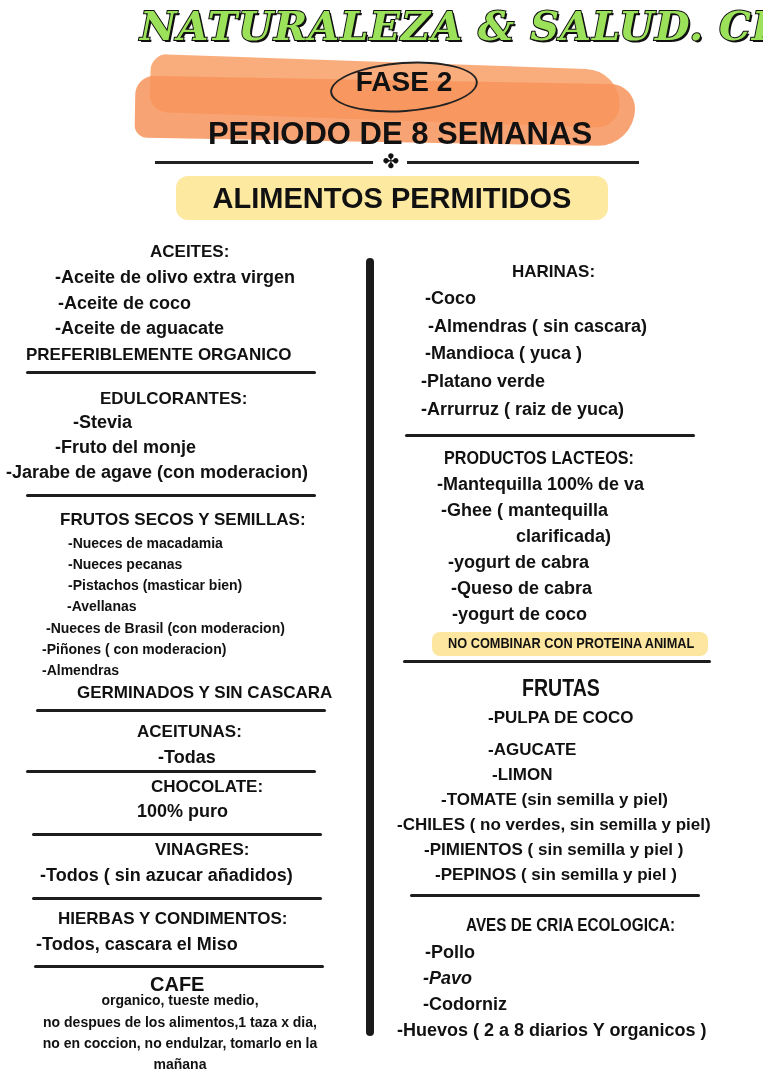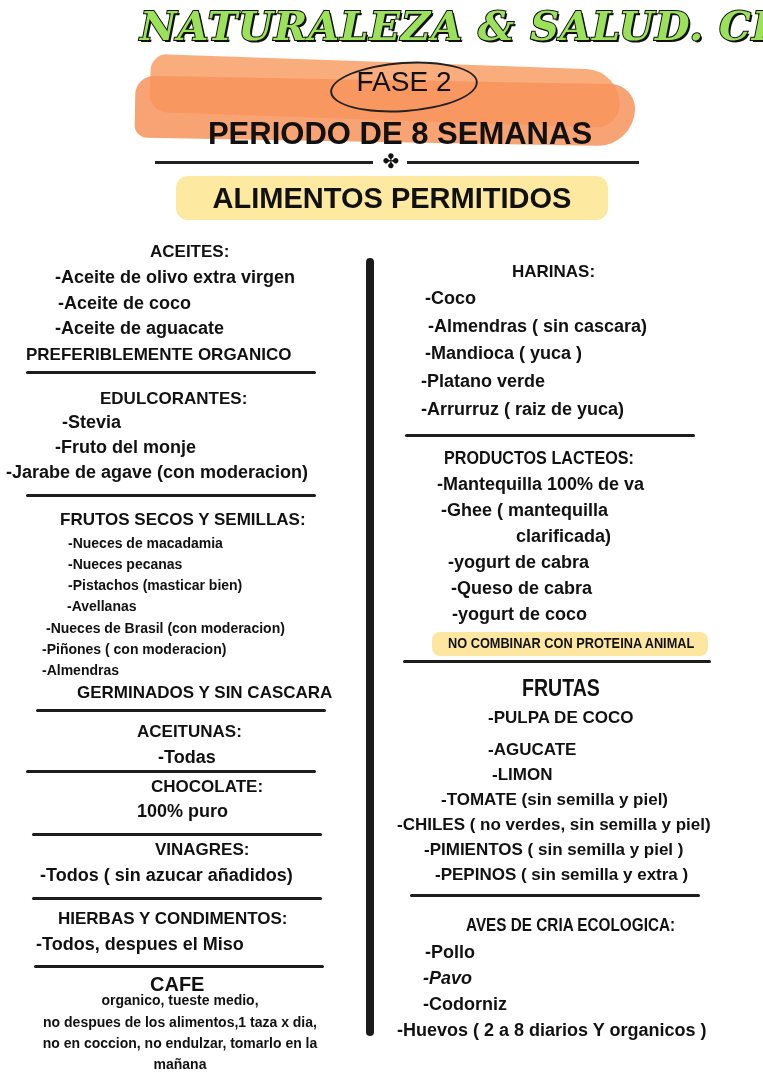"FASE 2" .fase { font-weight: normal -> bold }
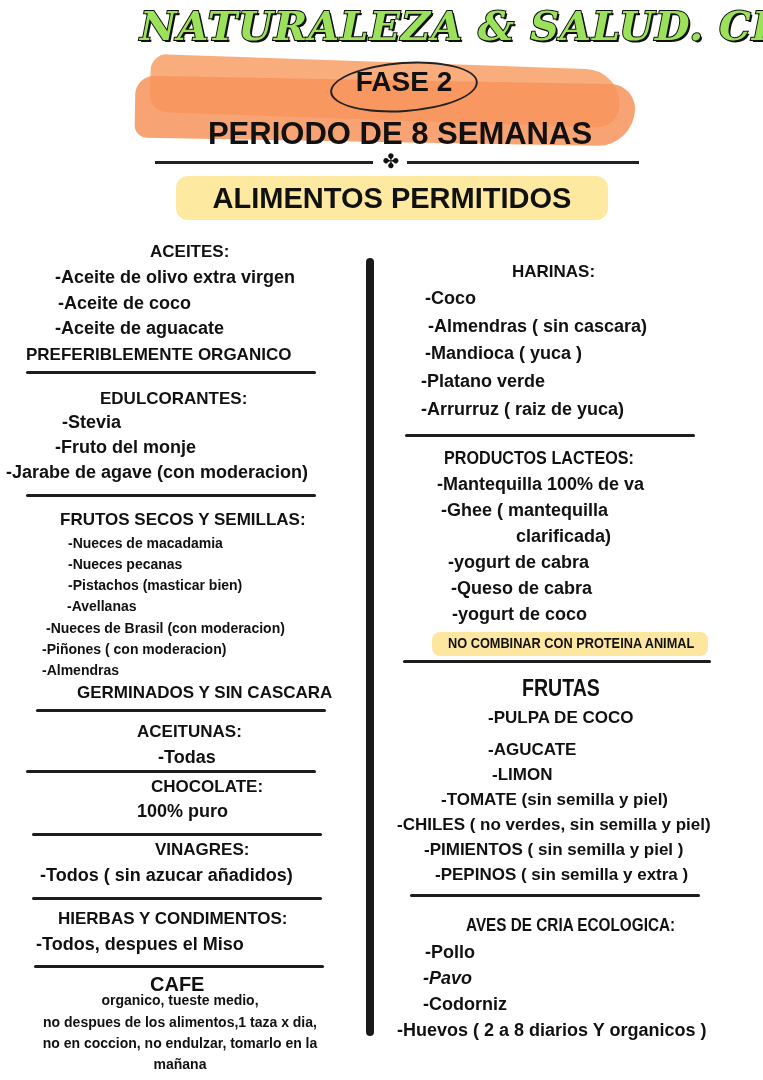"-Stevia" div.t { left: 62px -> 73px }
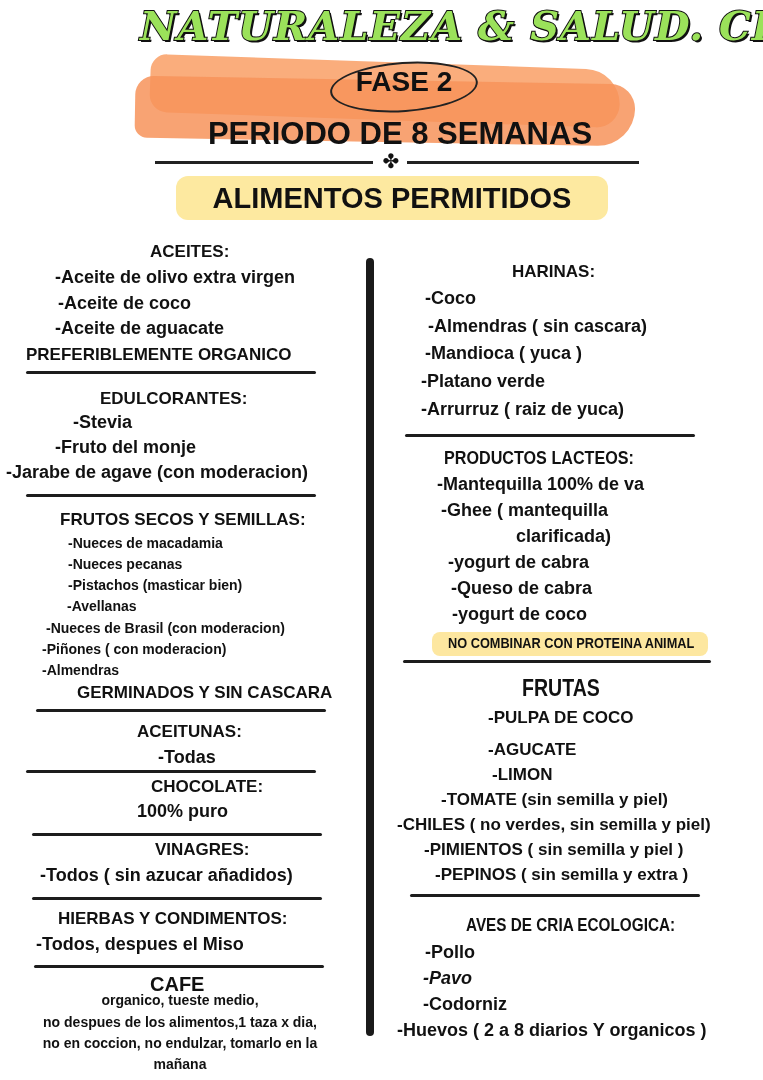"-PEPINOS ( sin semilla y" div.t { text: extra -> piel }
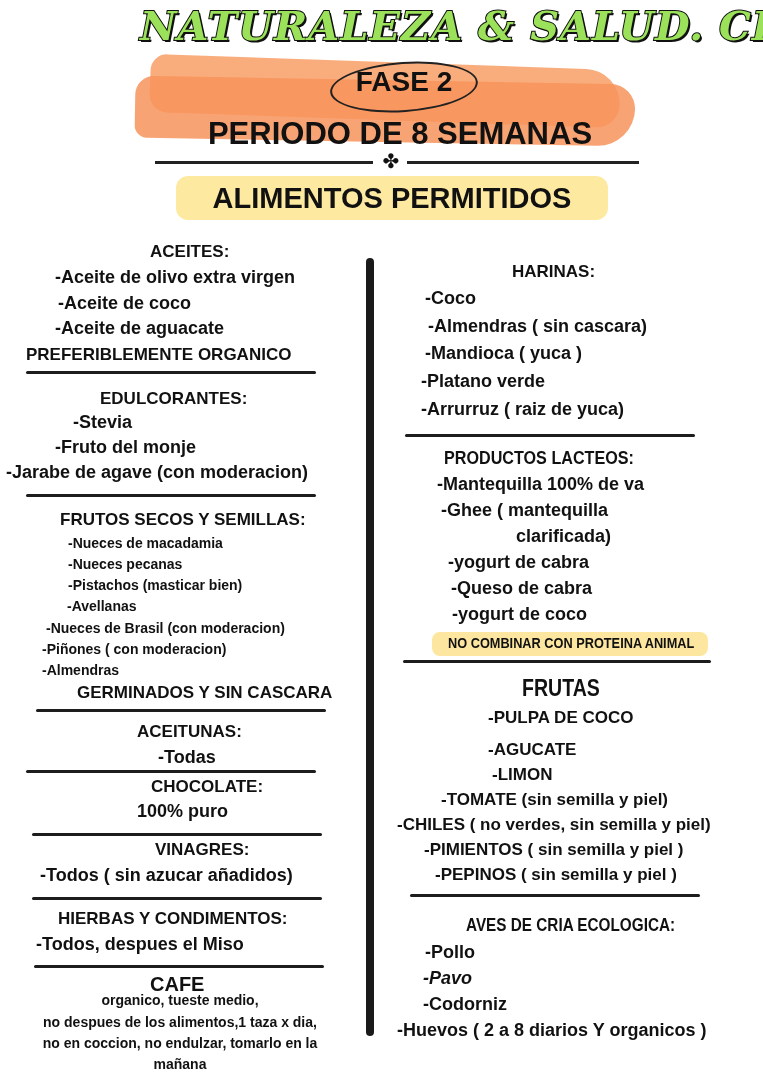"-Todos, despues el Miso" div.t { text: despues -> cascara }
